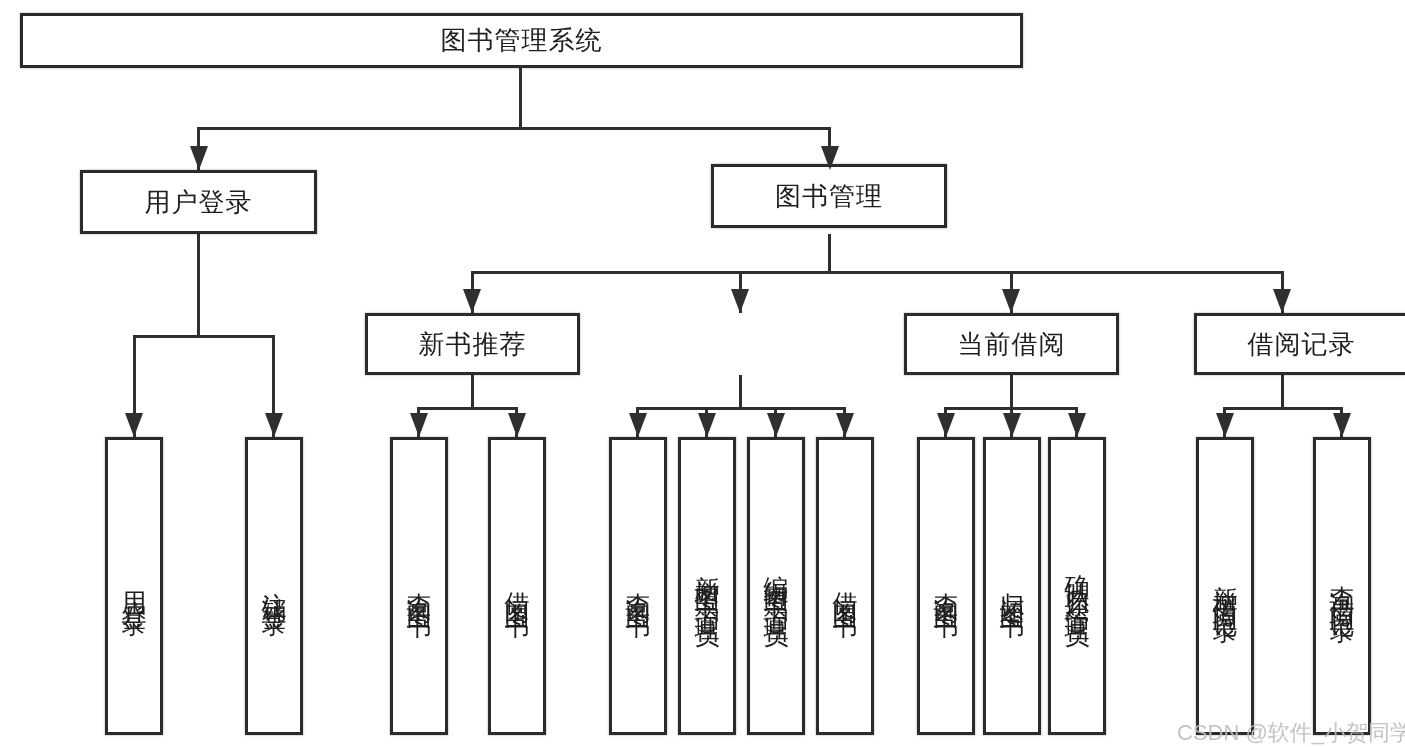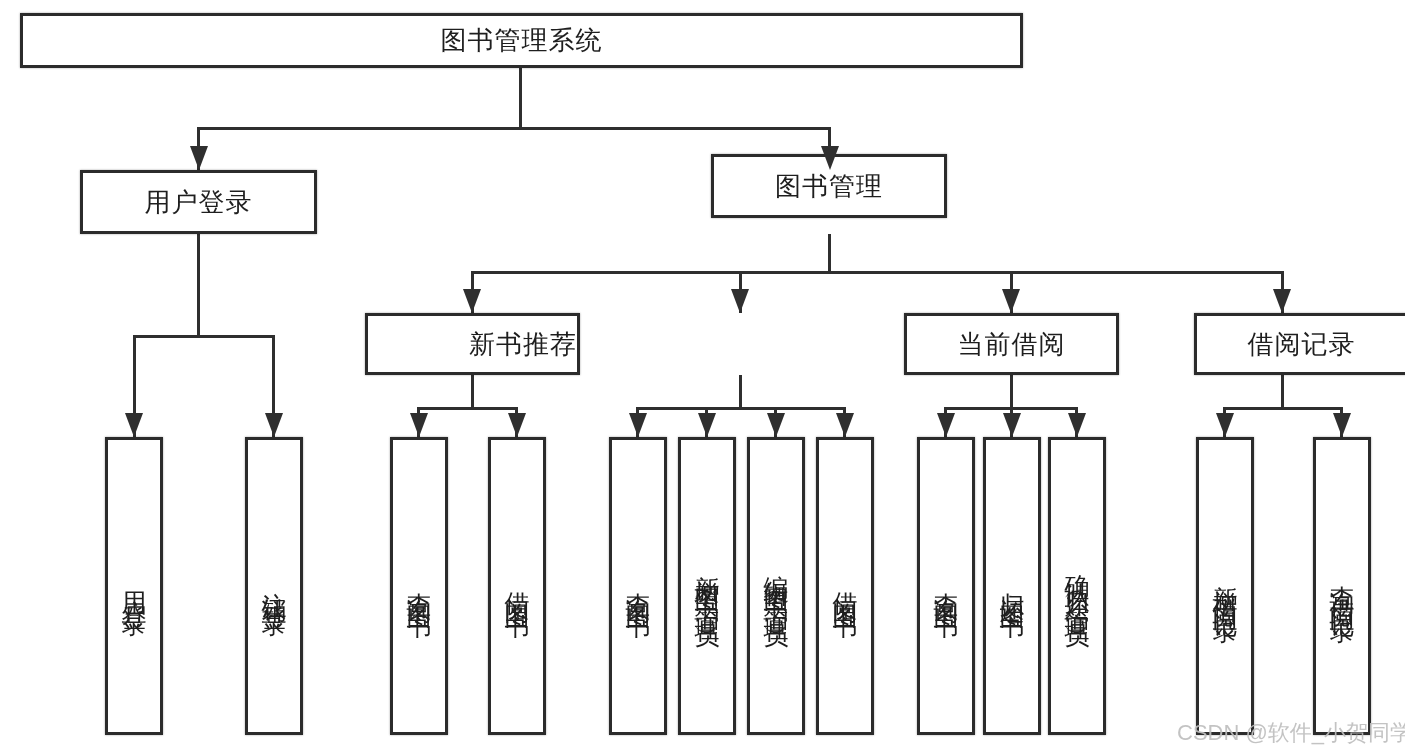"图书管理" div.box { top: 154px -> 164px }
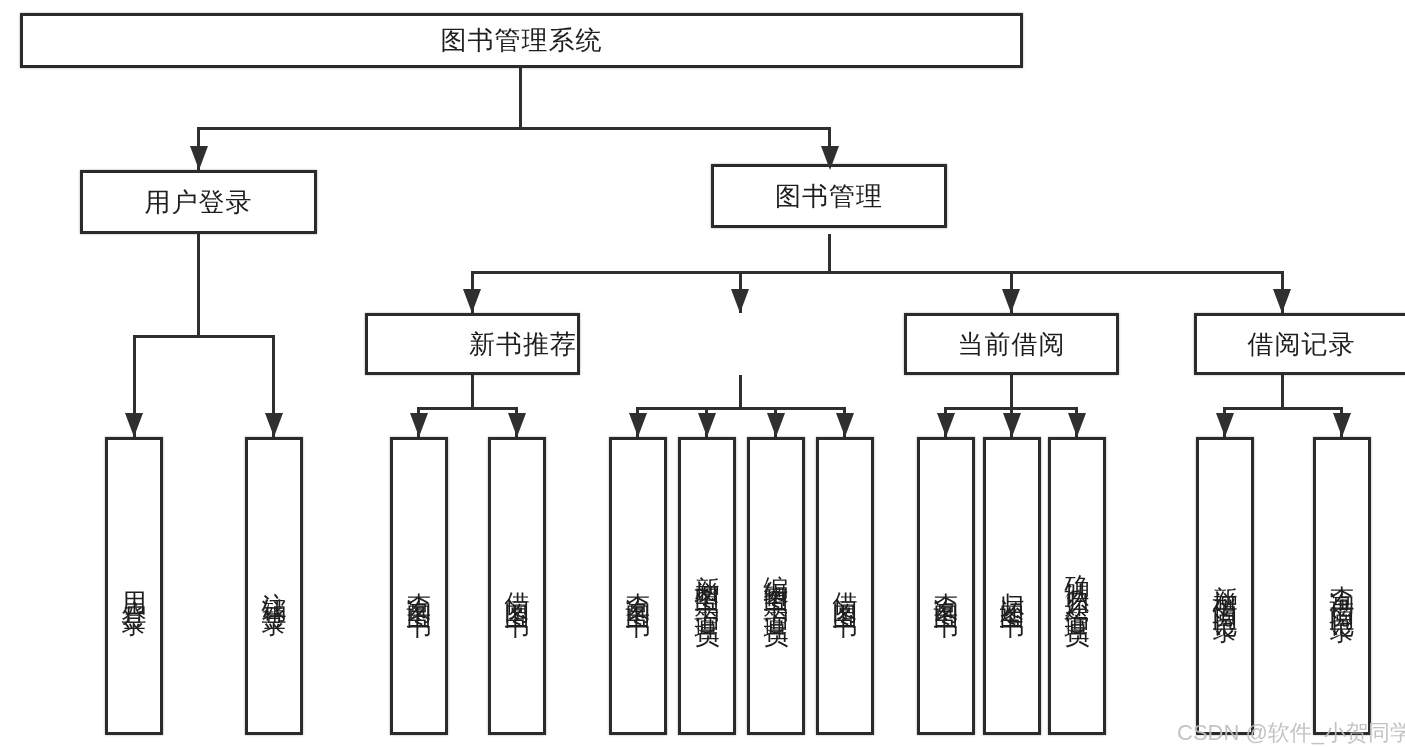"新书推荐" div.box { justify-content: flex-end -> none }
